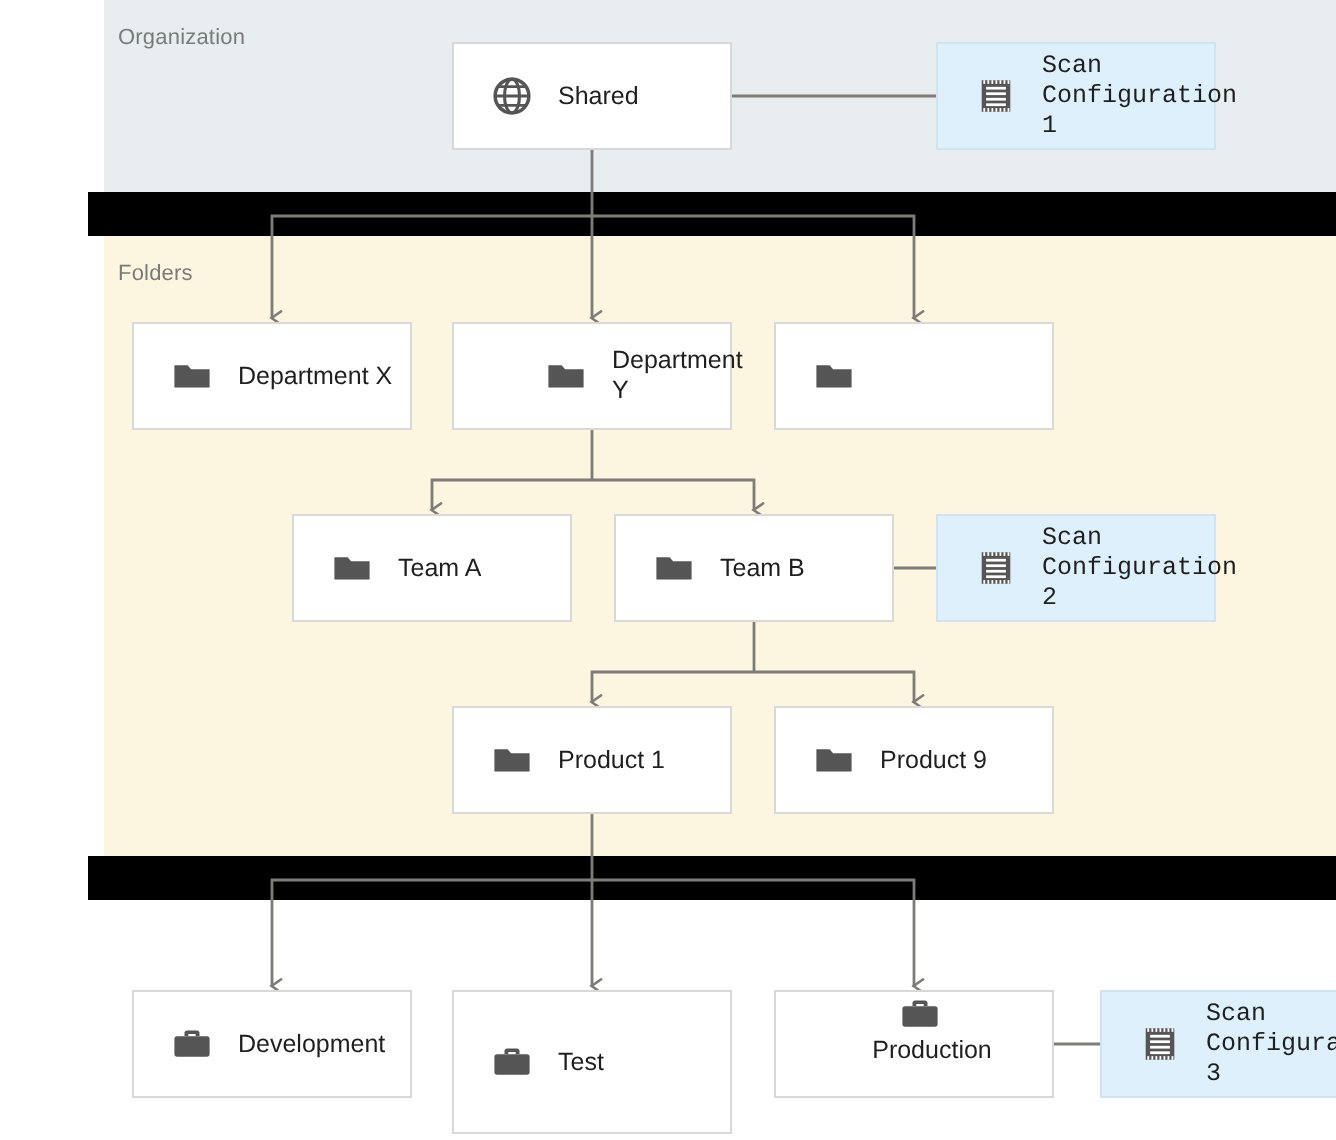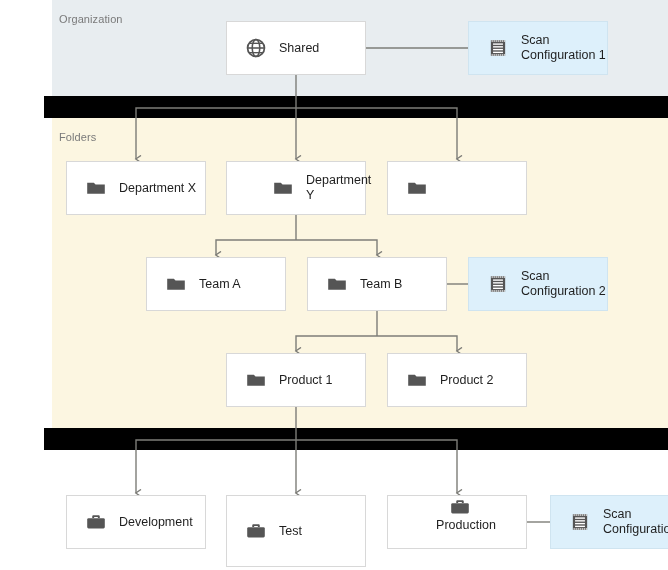"Scan" .node.scan { font-family: none -> Liberation Mono, monospace }
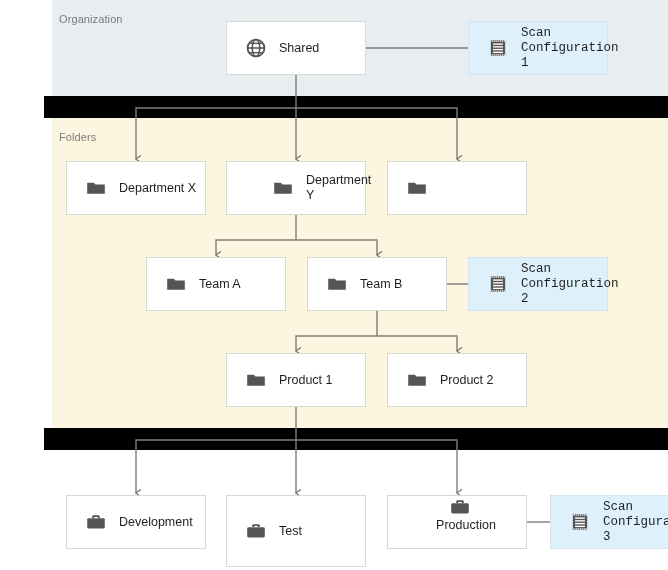"Product 2" span.lbl { text: 2 -> 9 }
